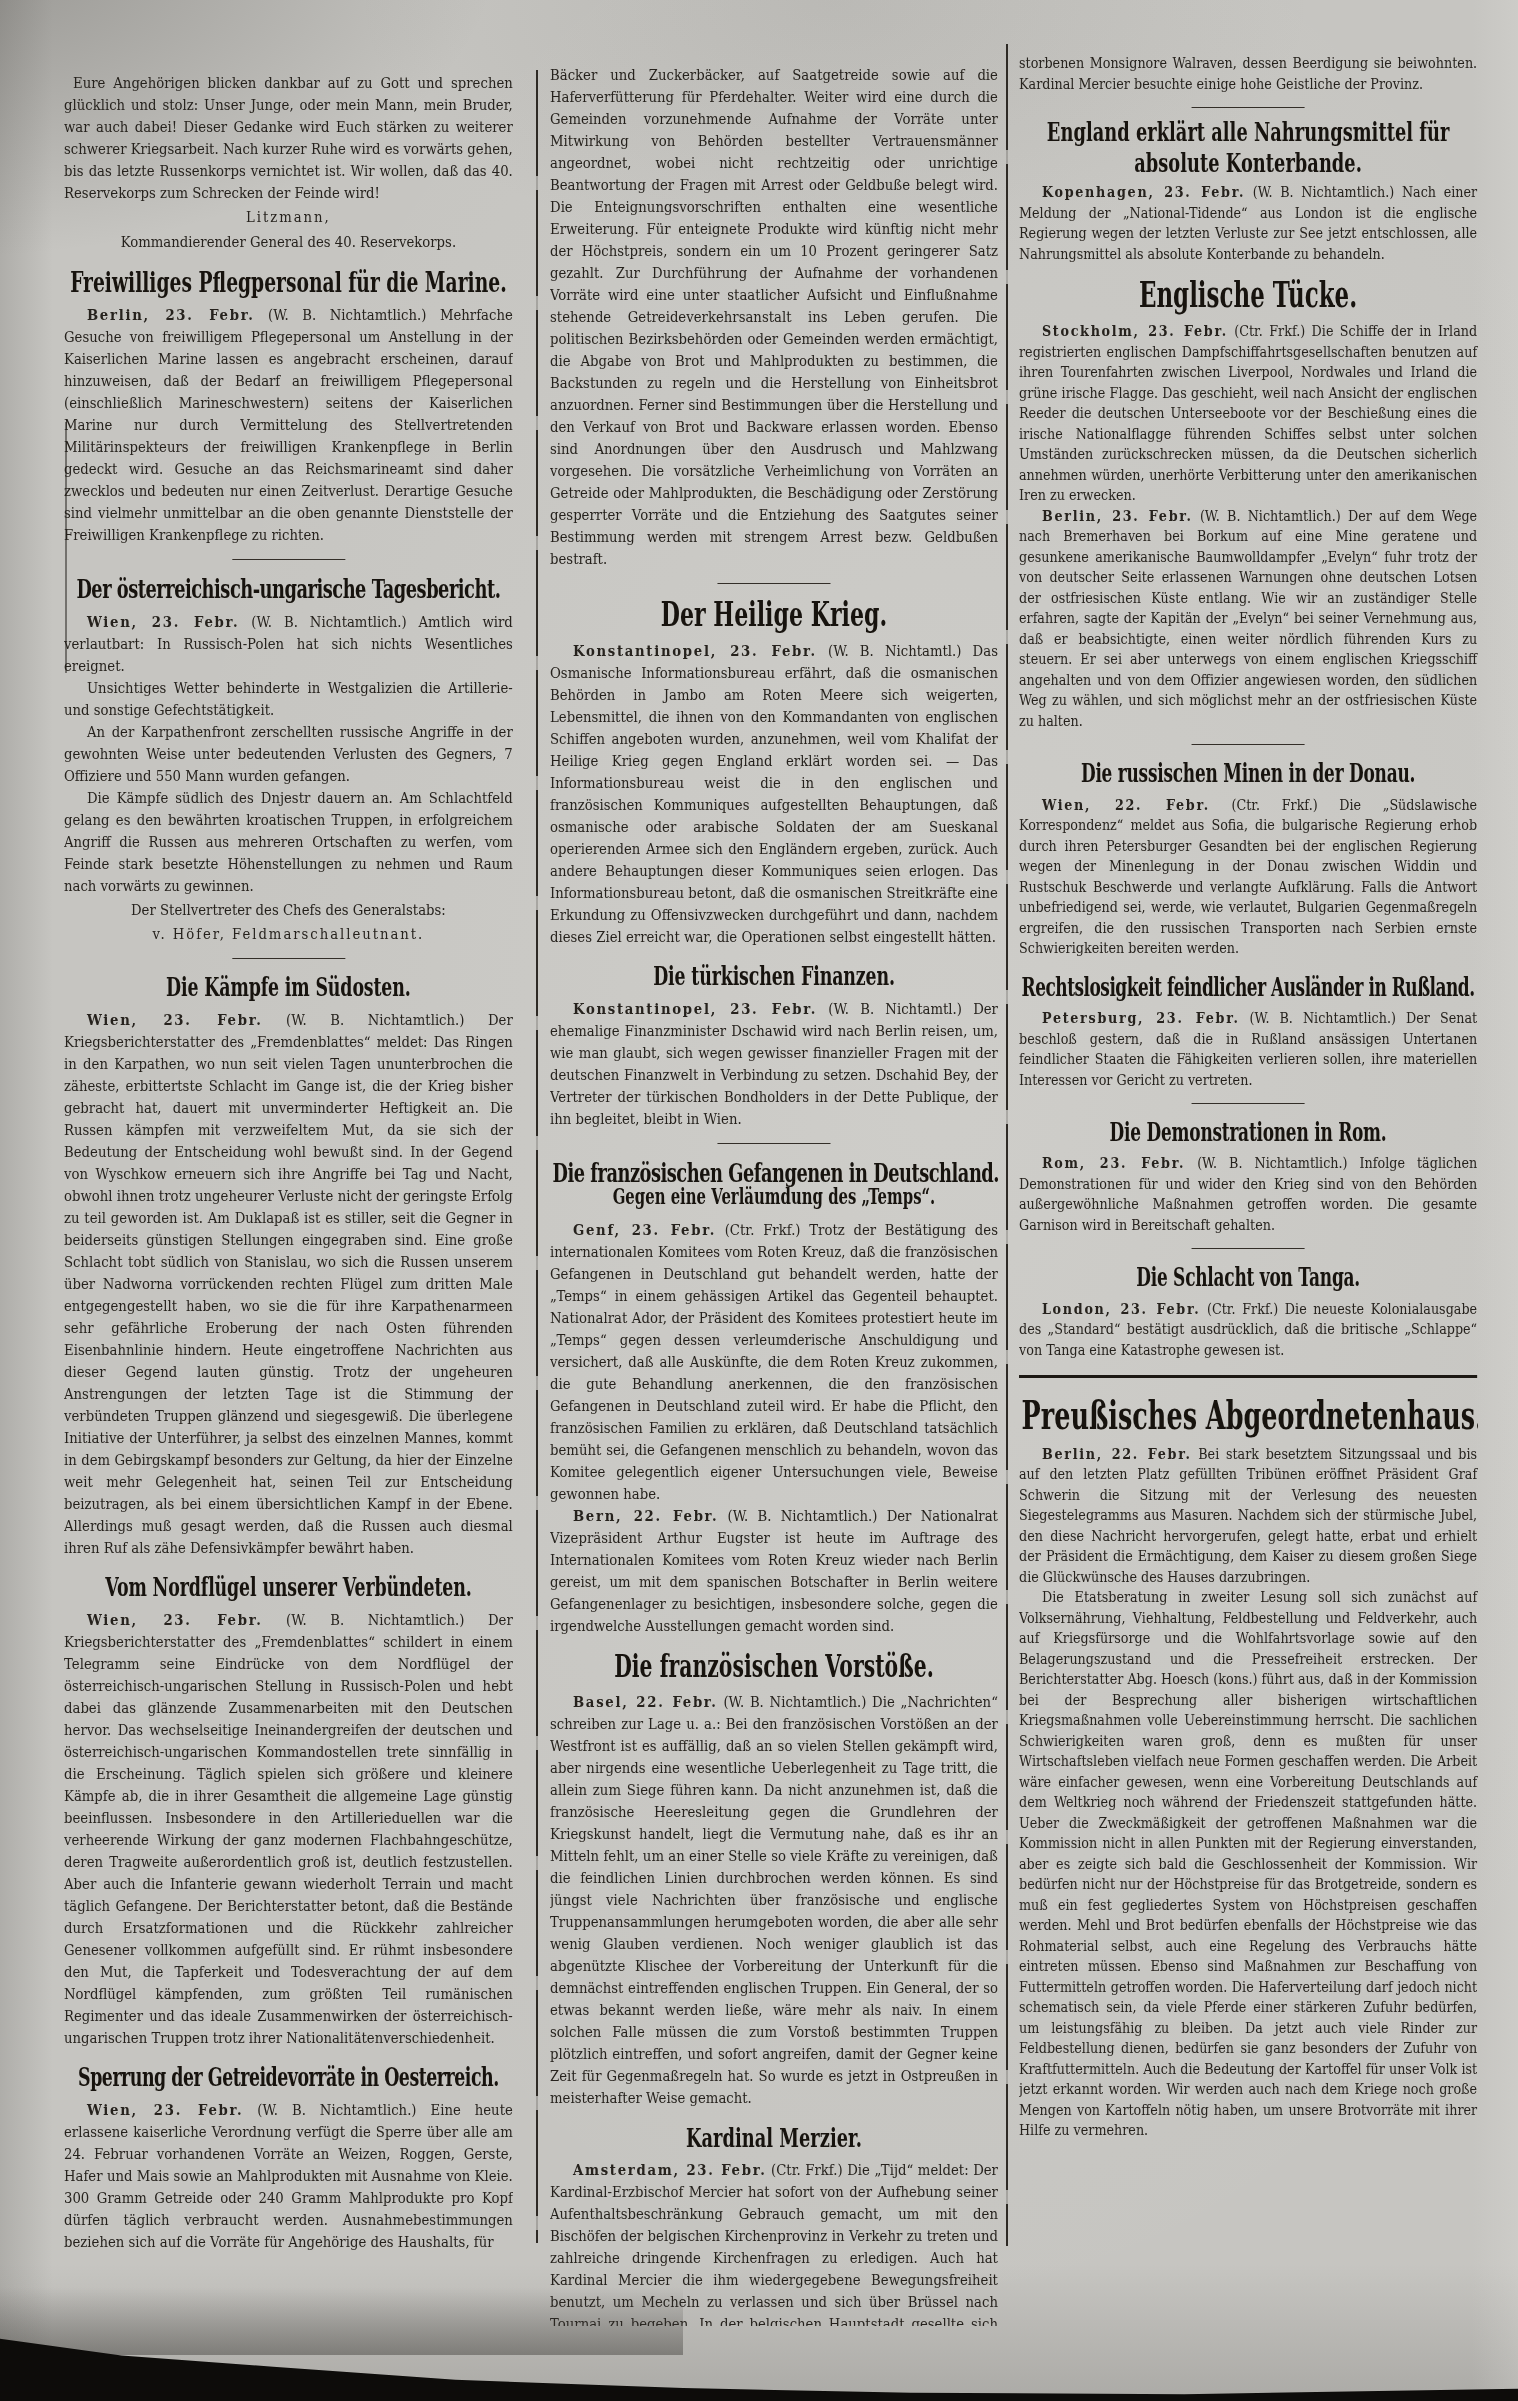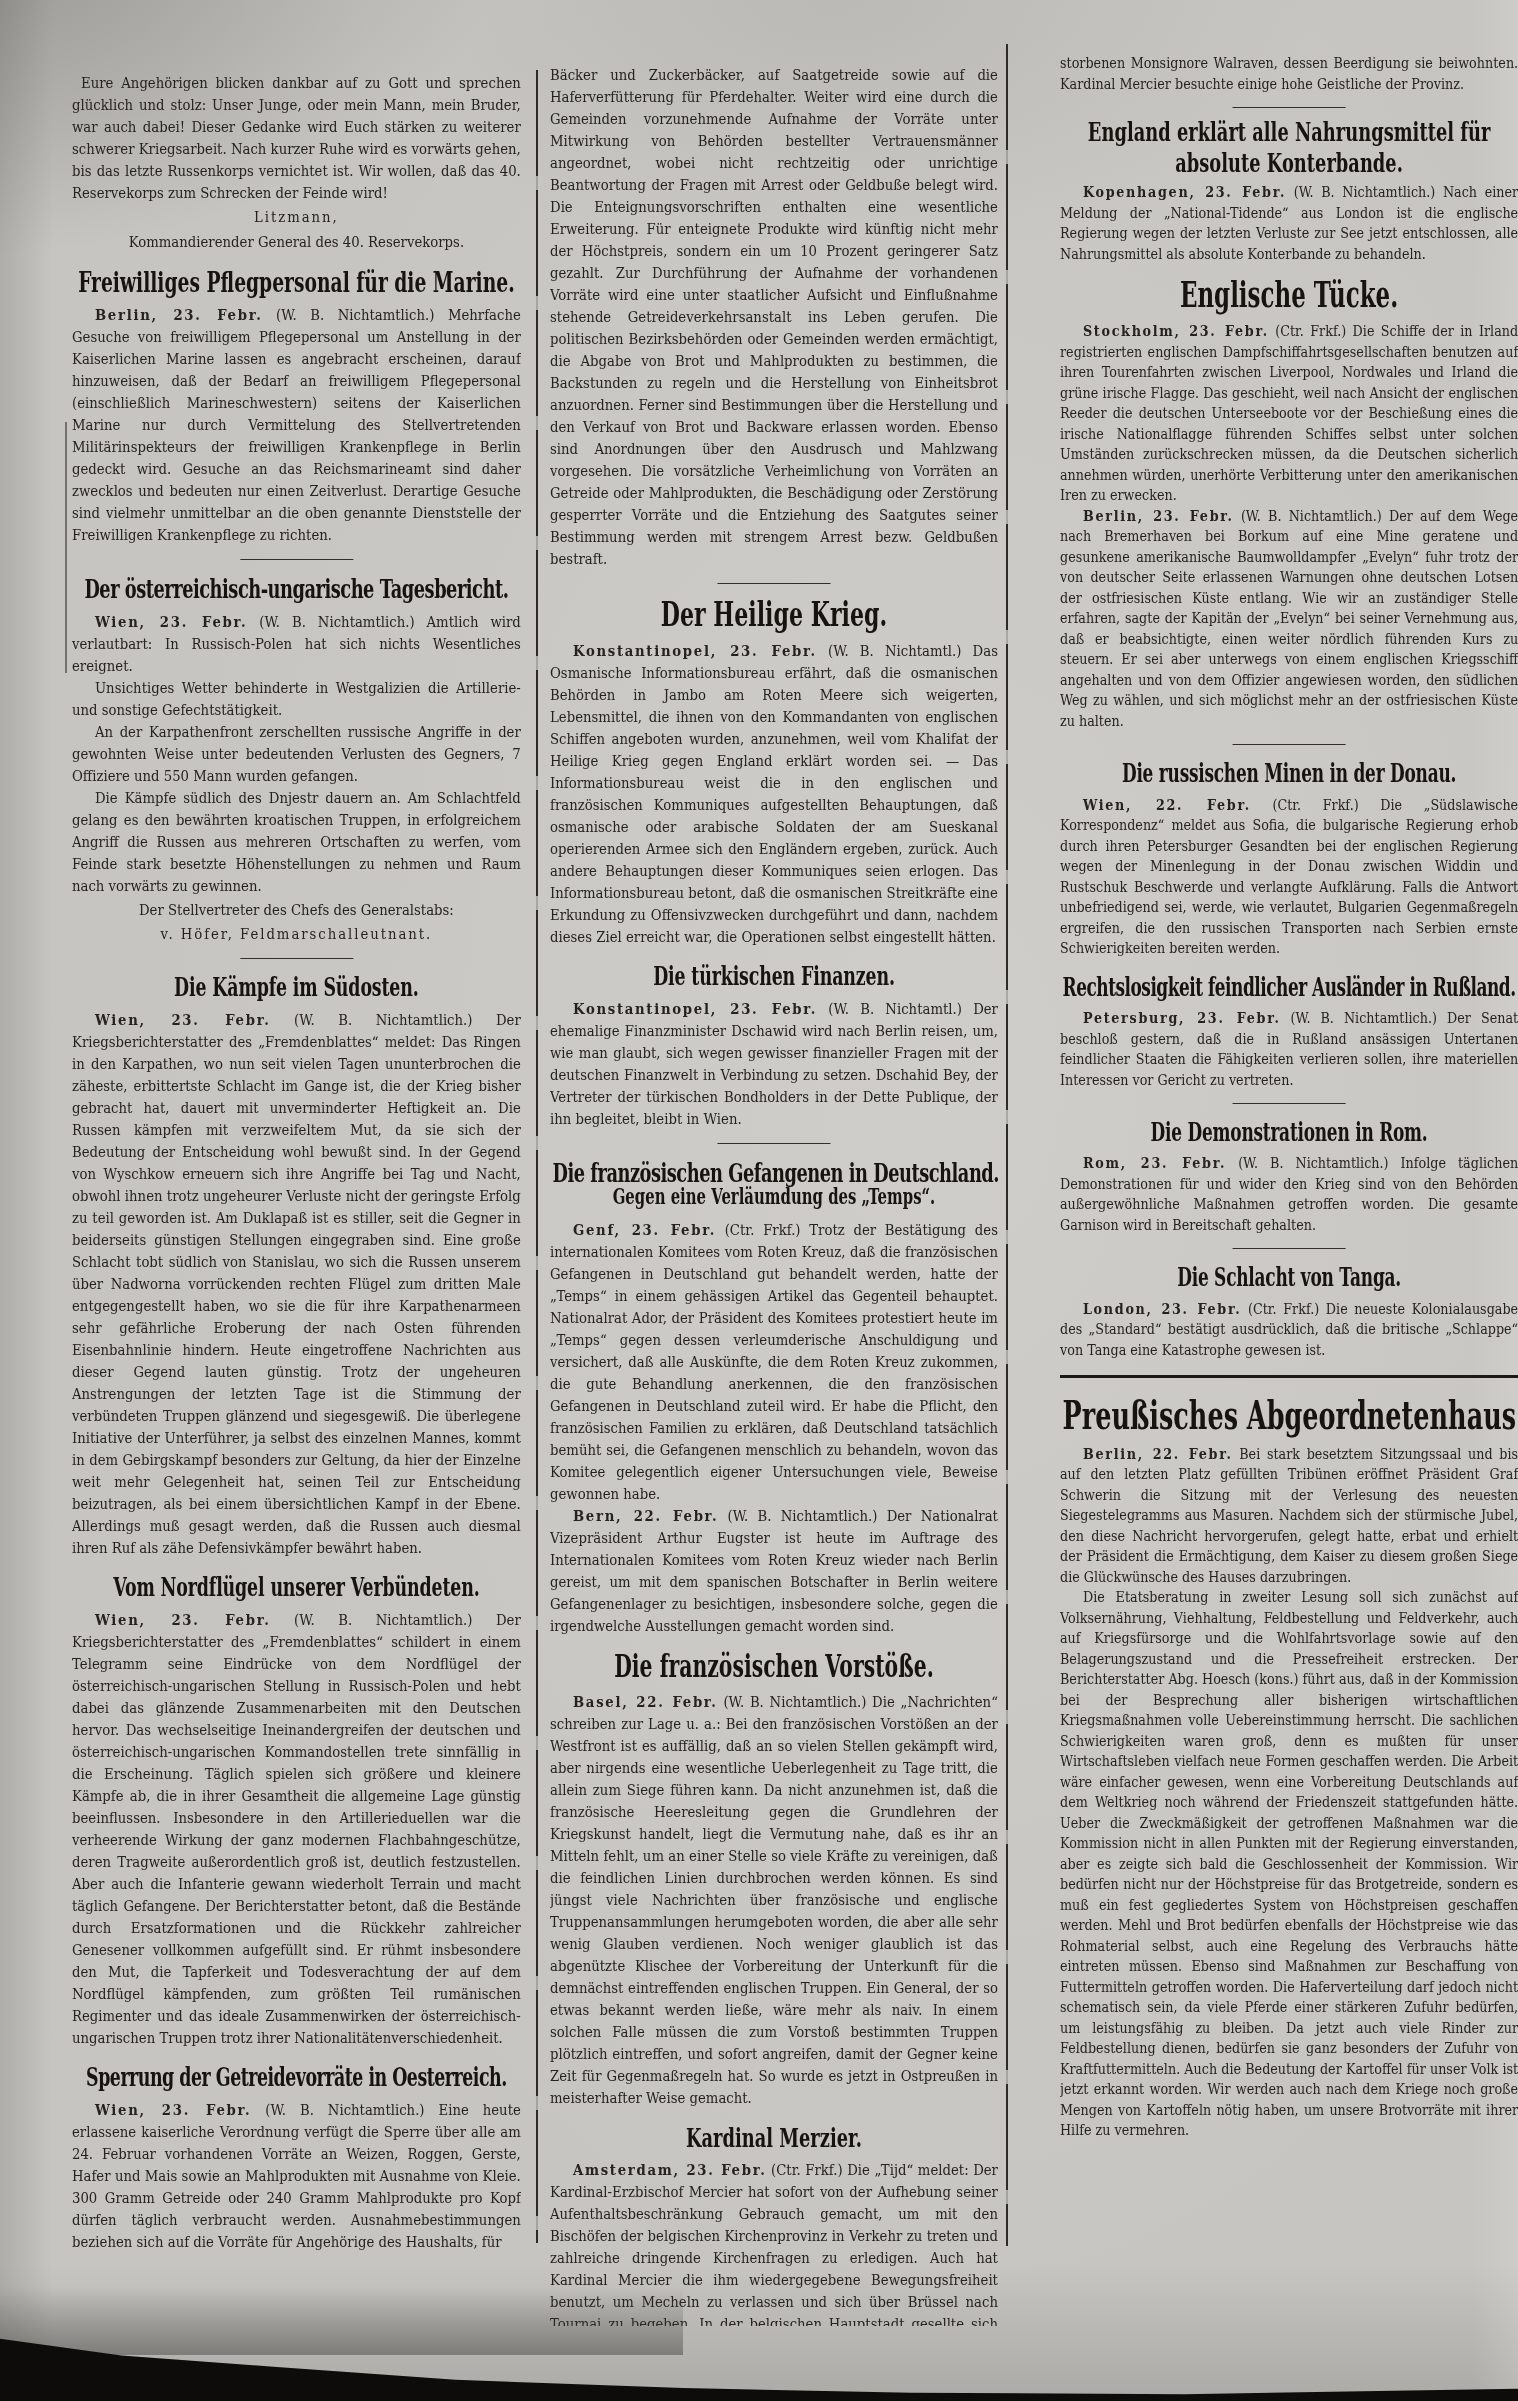"storbenen Monsignore Walraven, dessen" .c3 { margin-left: 41px -> none }
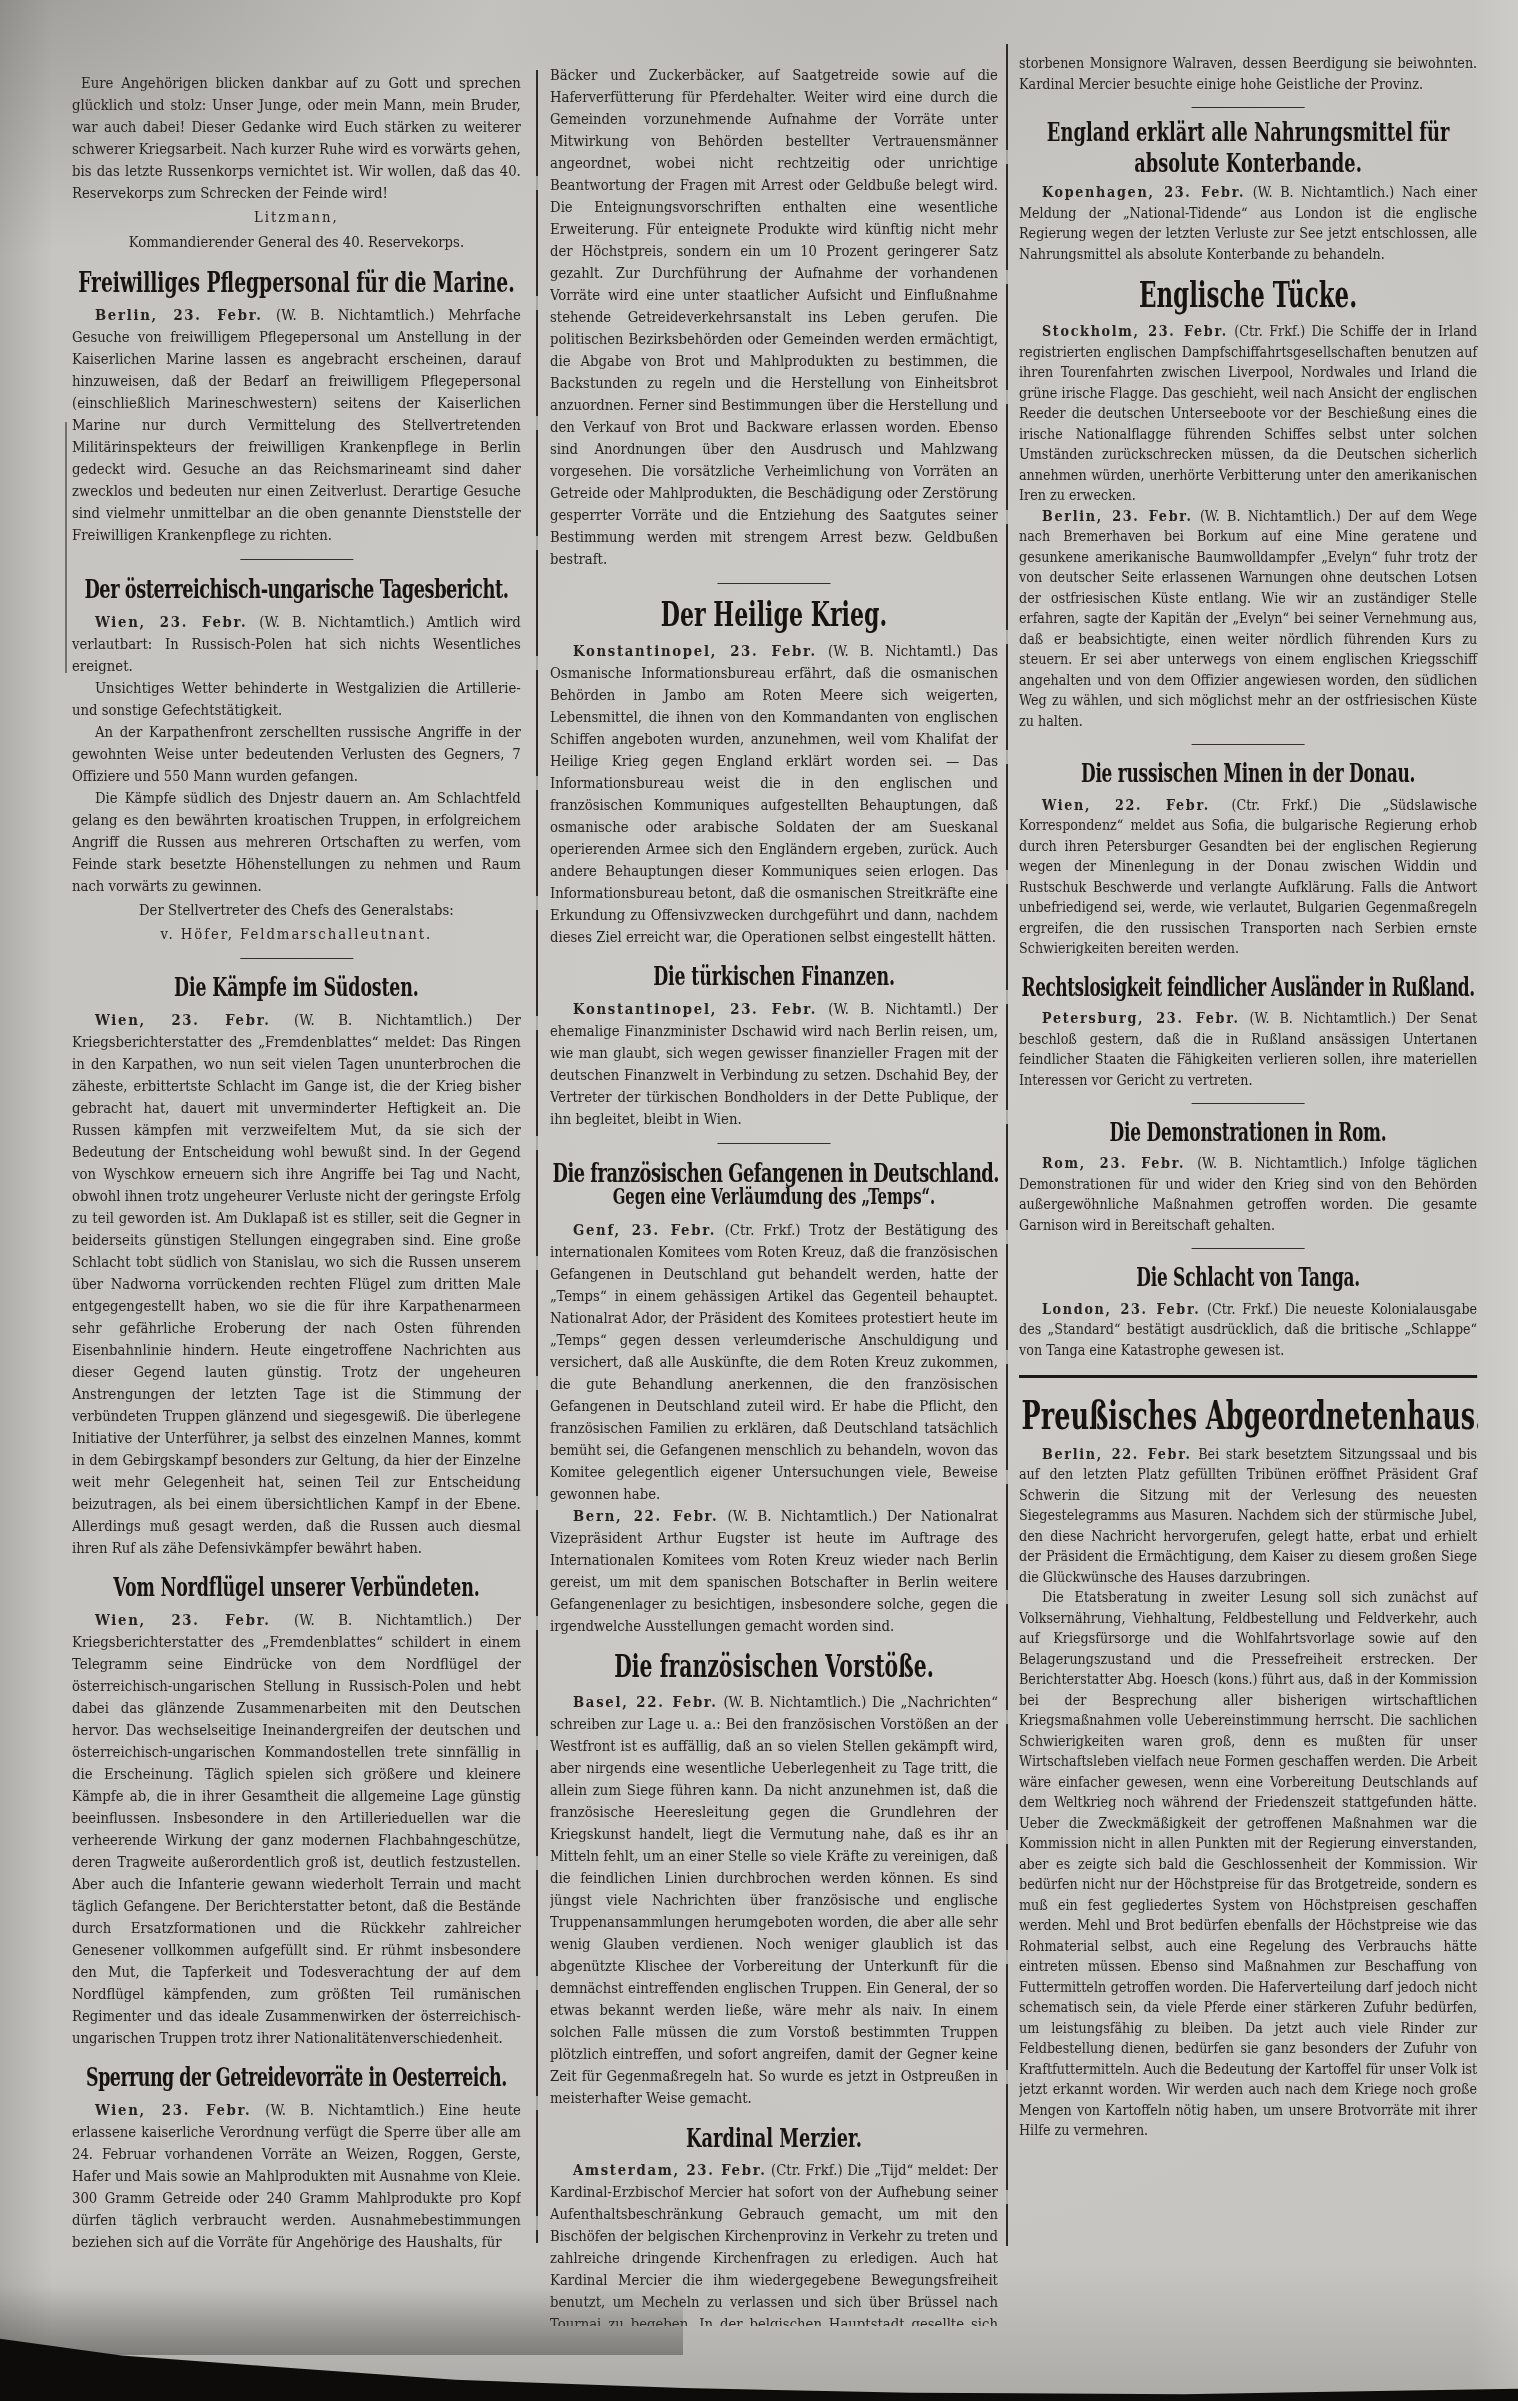"Eure Angehörigen blicken dankbar auf" div.col { left: 72px -> 64px }
